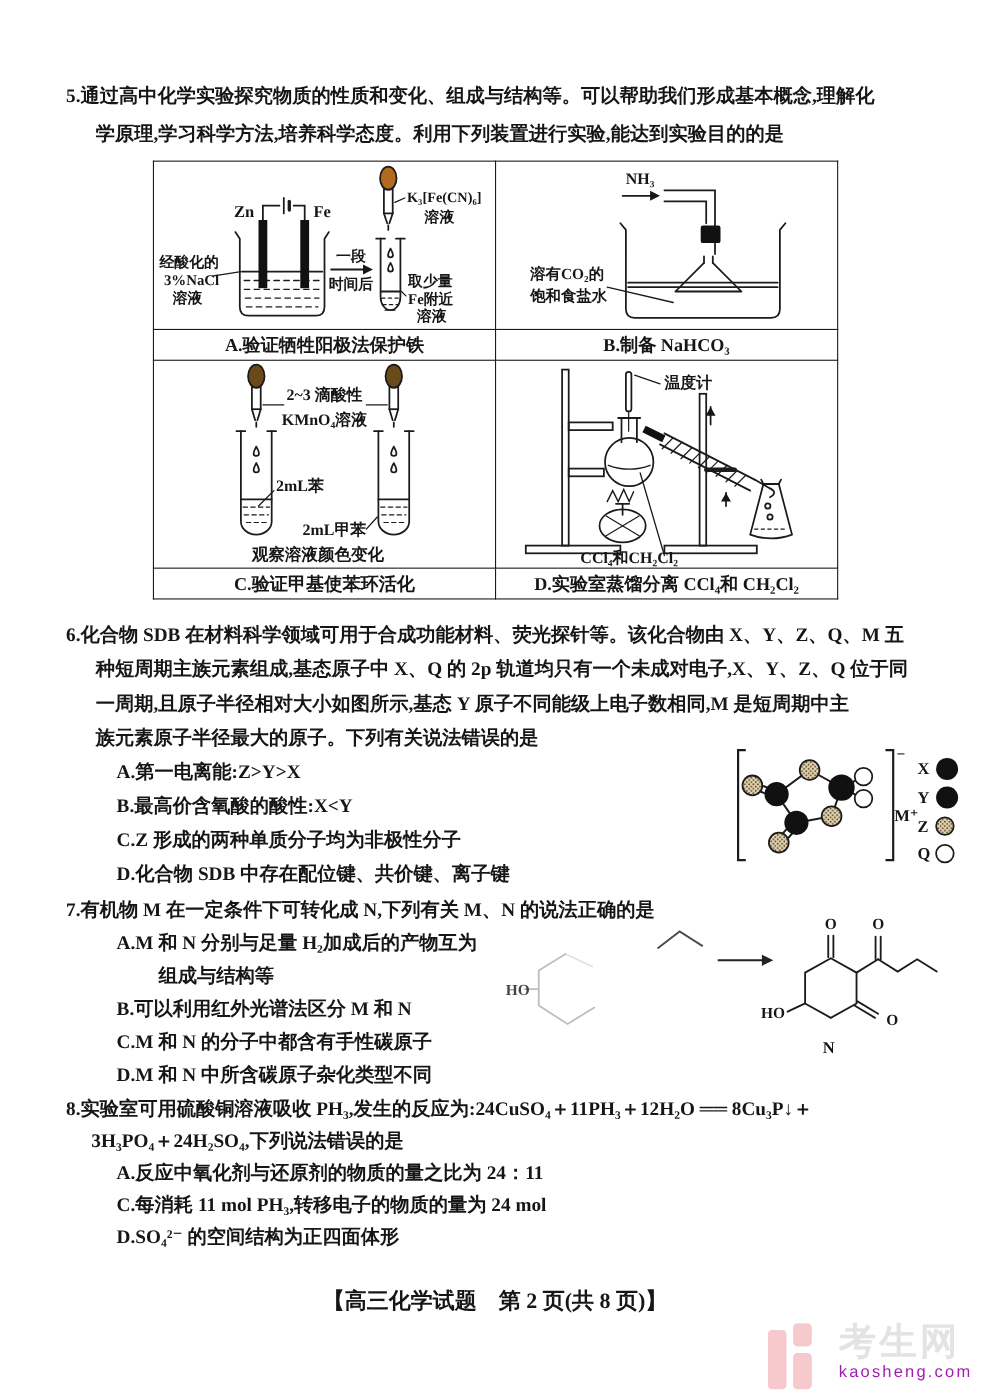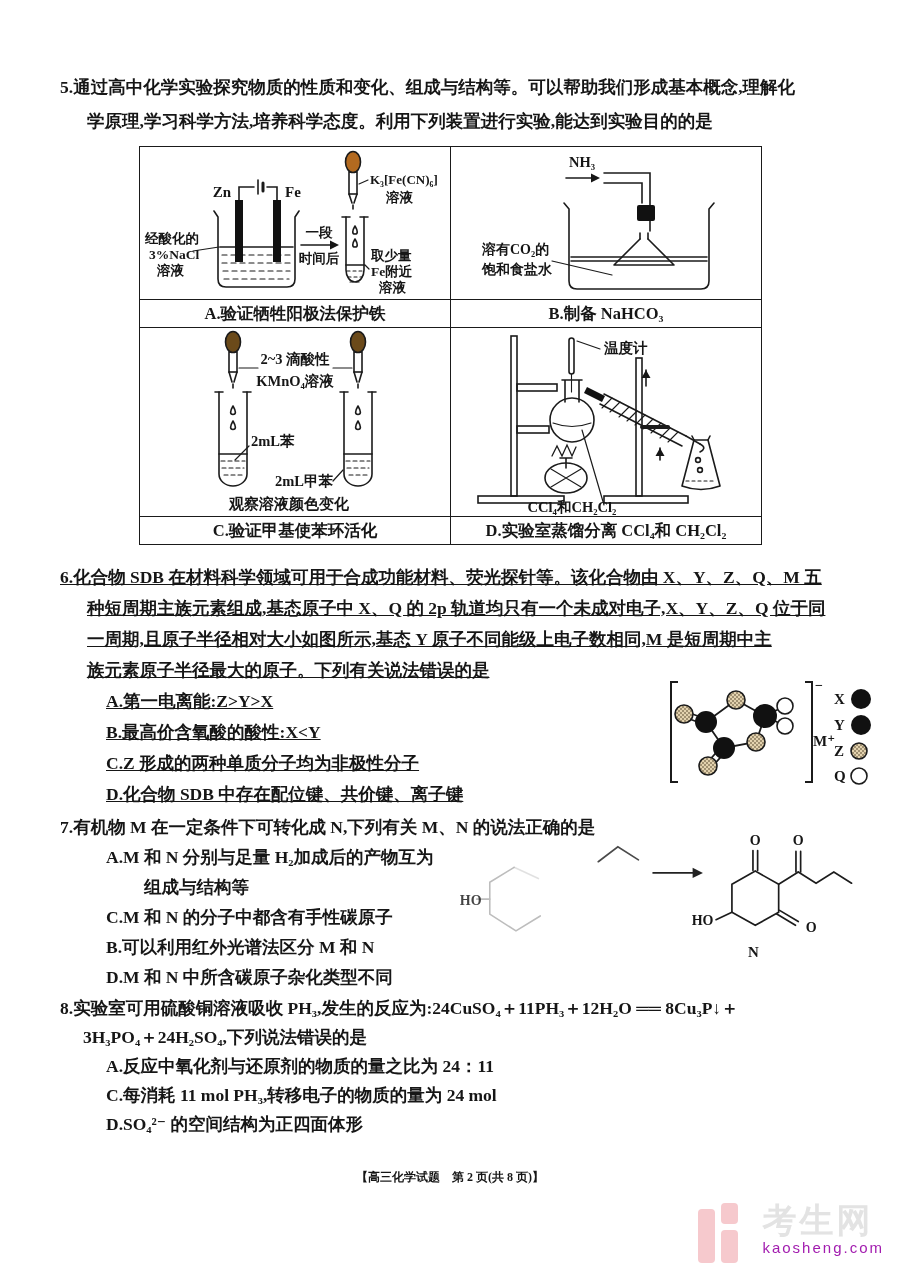"6.化合物 SDB 在材料科学领域可用于合成功能材料、荧光探针等。该化合物由" #q6 { text-decoration: underline -> none }
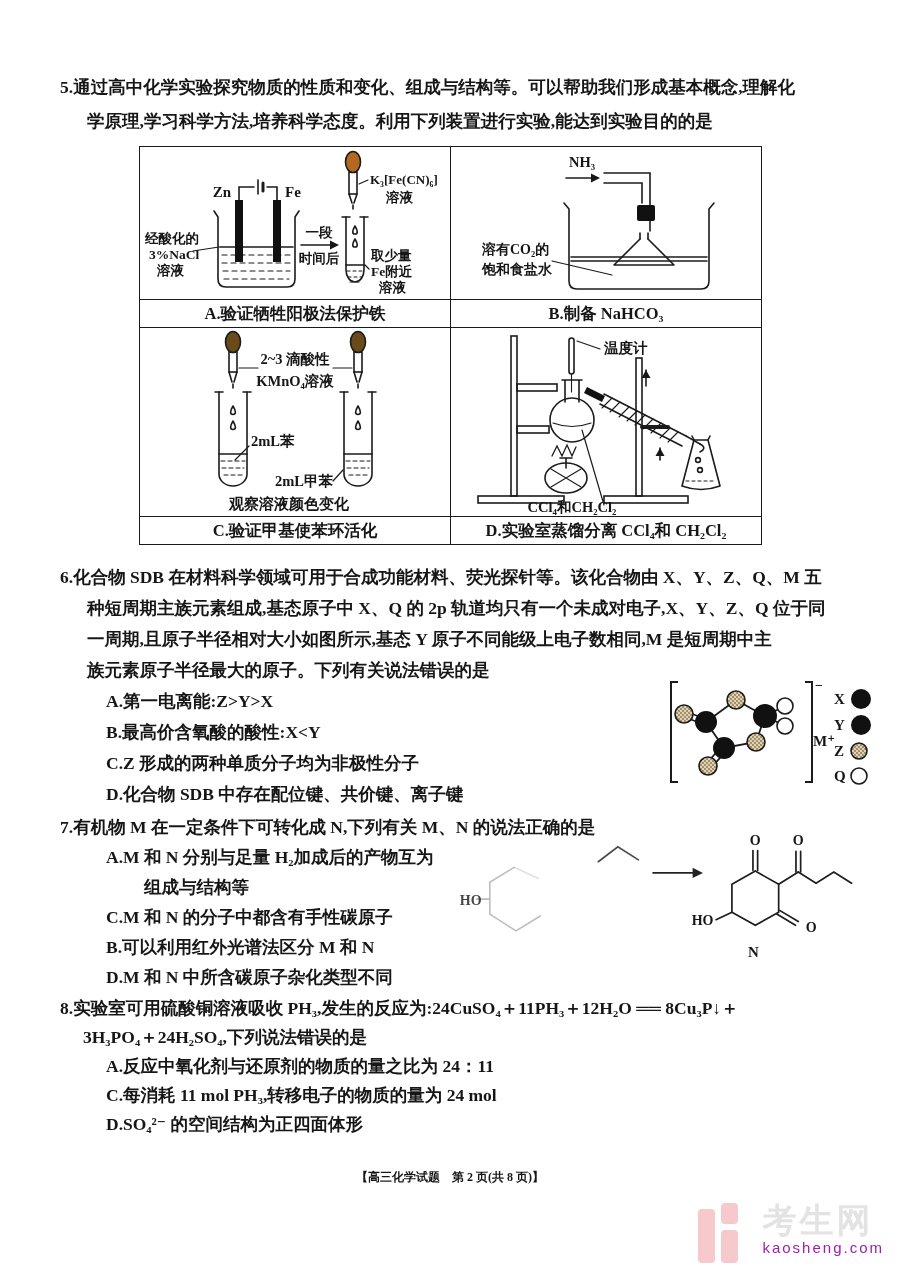"C.M 和 N 的分子中都含有手性碳原子" div.ln { order: before "B.可以利用红外光谱法区分 M 和 N" -> after "B.可以利用红外光谱法区分 M 和 N" }
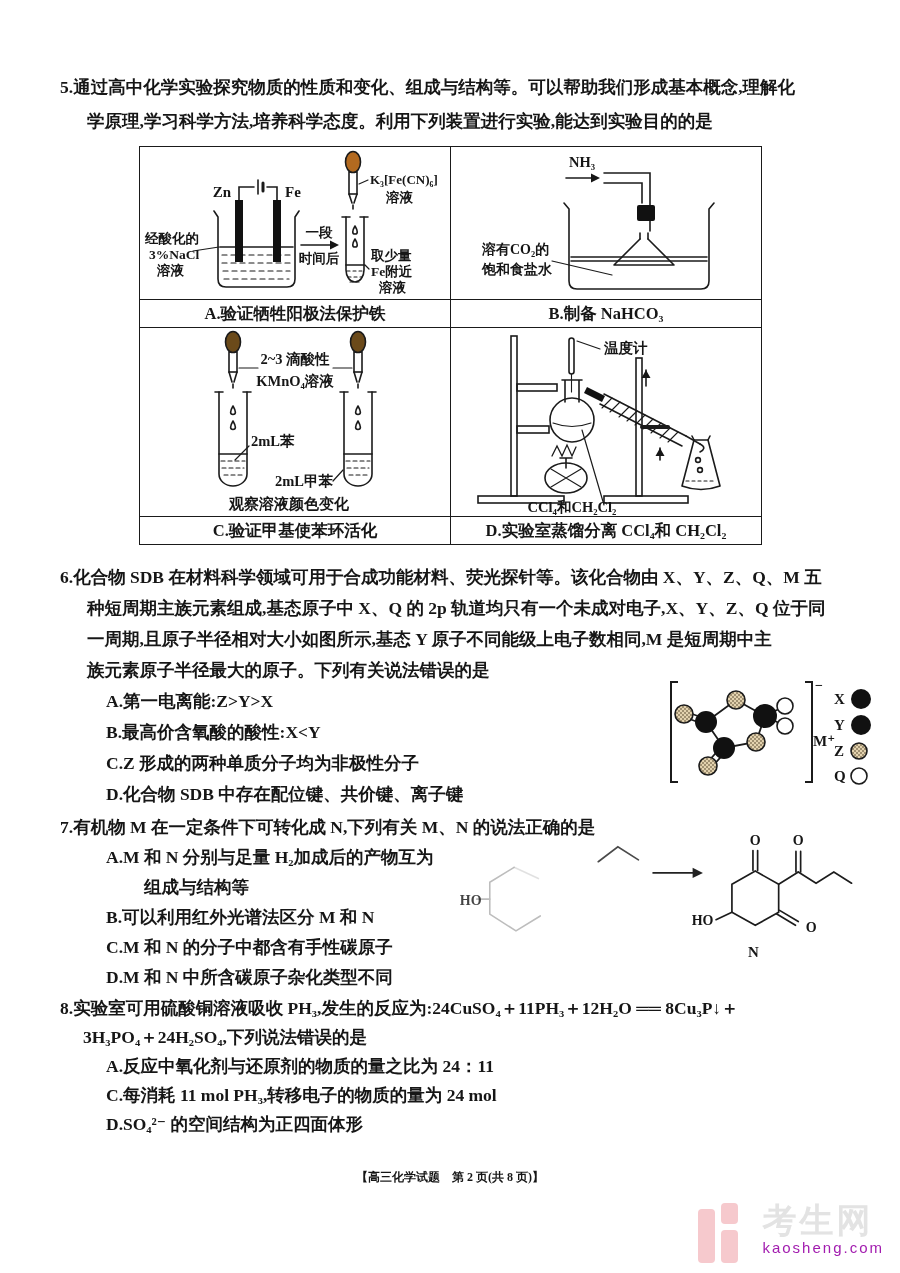"【高三化学试题 第 2 页(共 8" #footer { font-size: 12px -> 20px }
